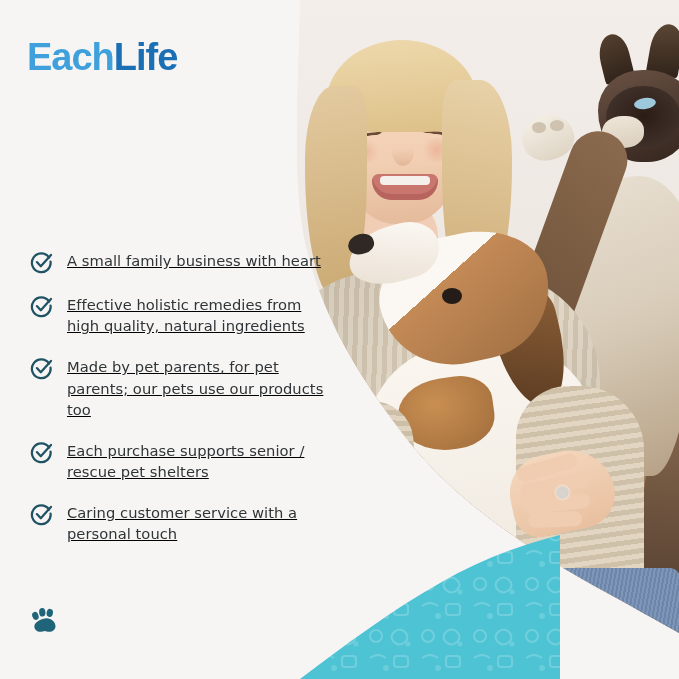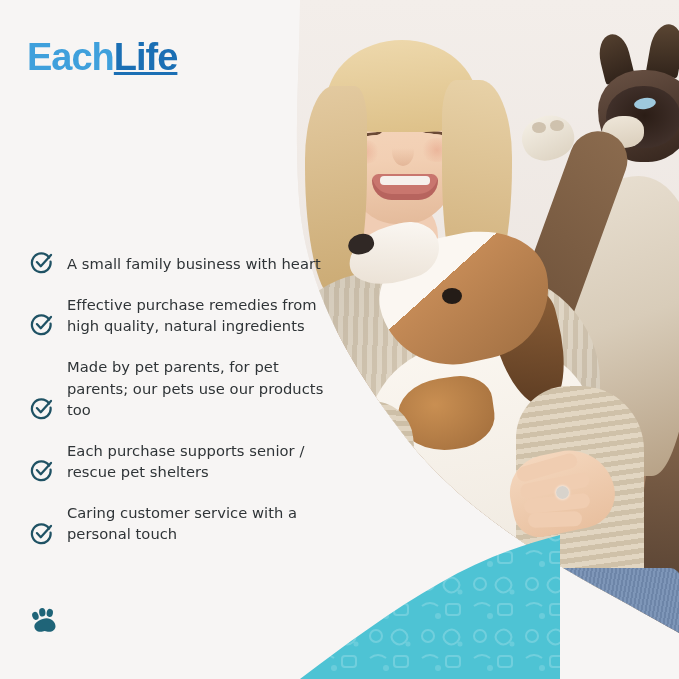"Life" .lg-life { text-decoration: underline -> none }
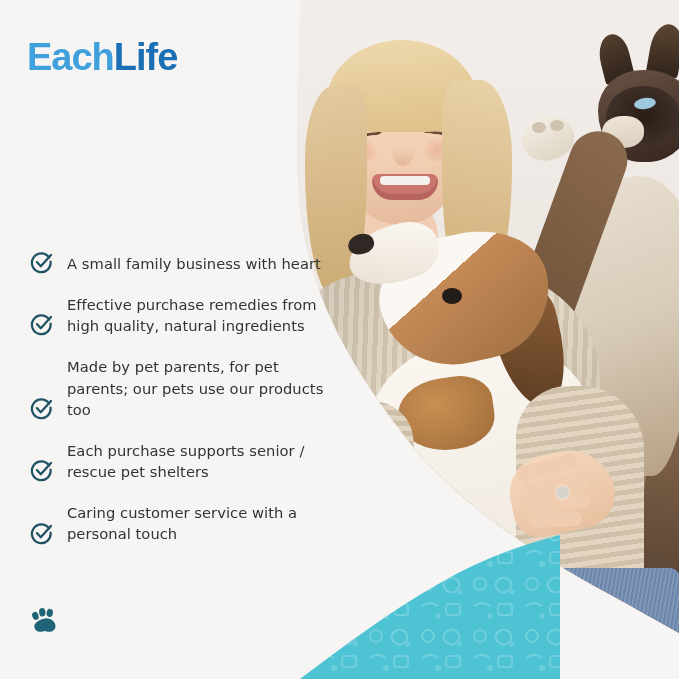"A small family business with" .bullet { align-items: flex-end -> flex-start; text-decoration: none -> underline }
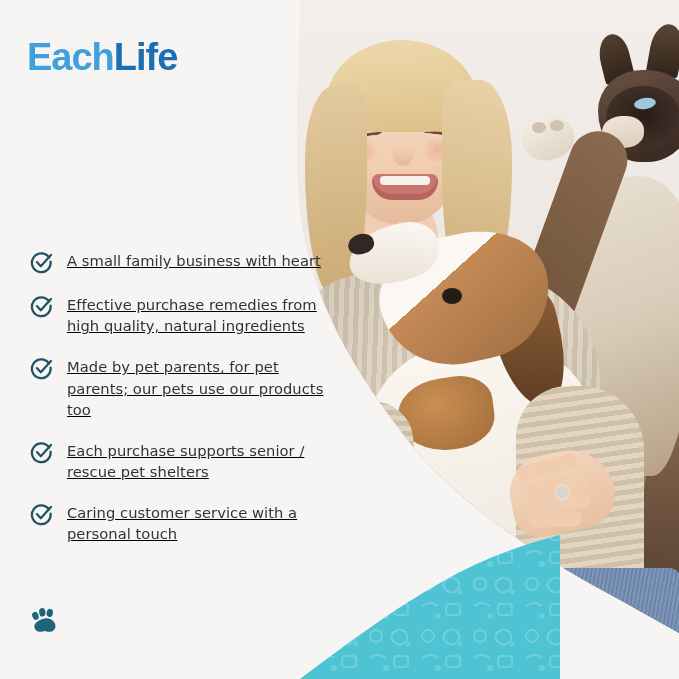"Effective purchase remedies from high" span.bullet-text { text: purchase -> holistic }
